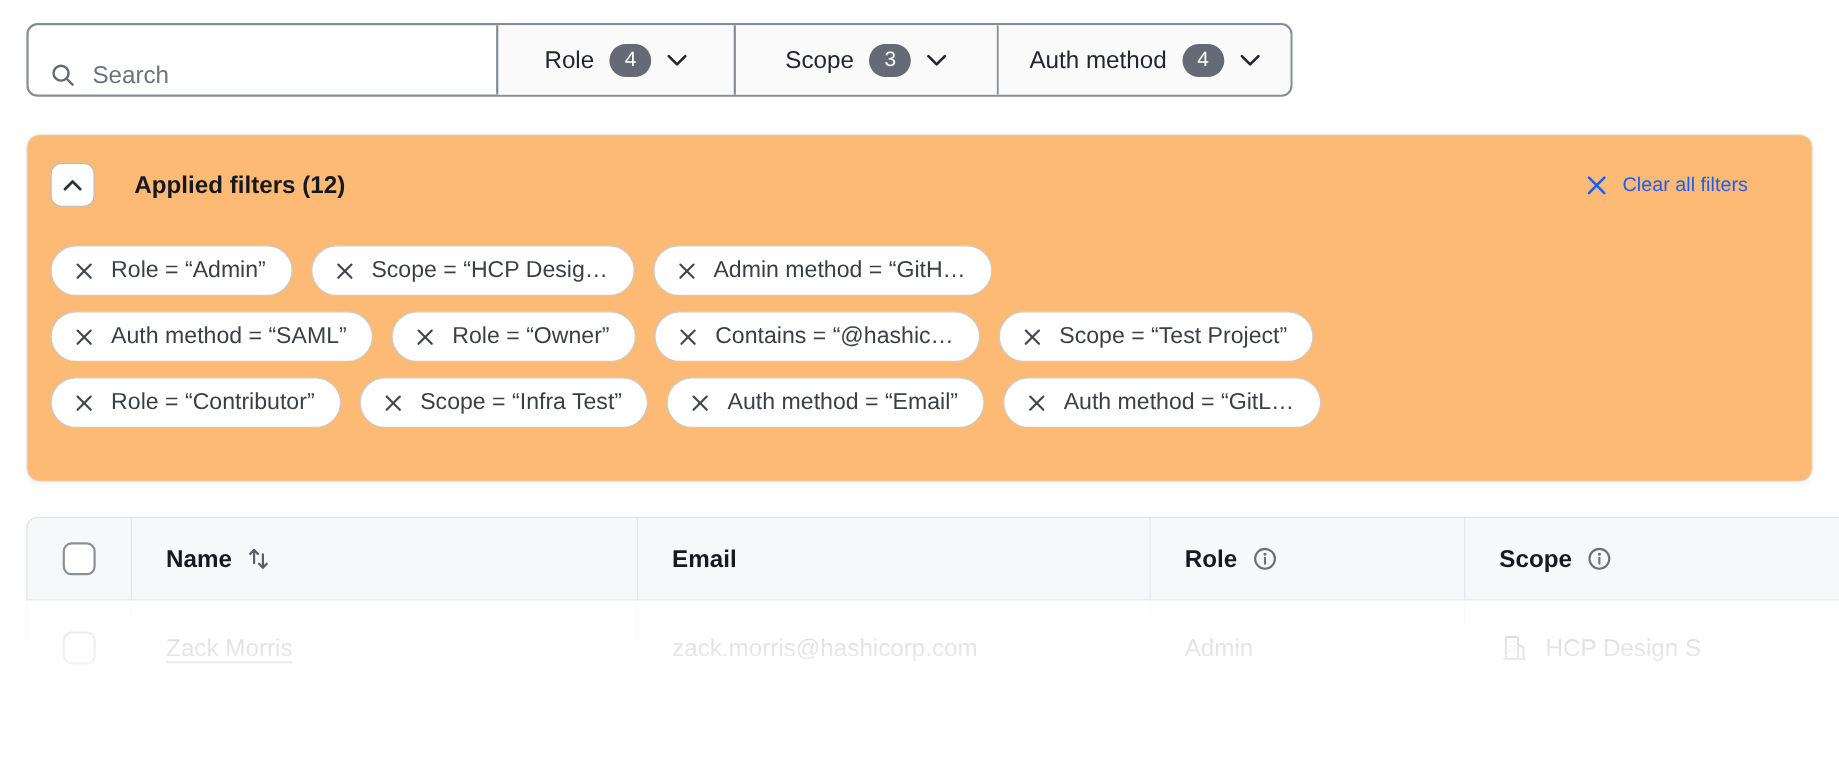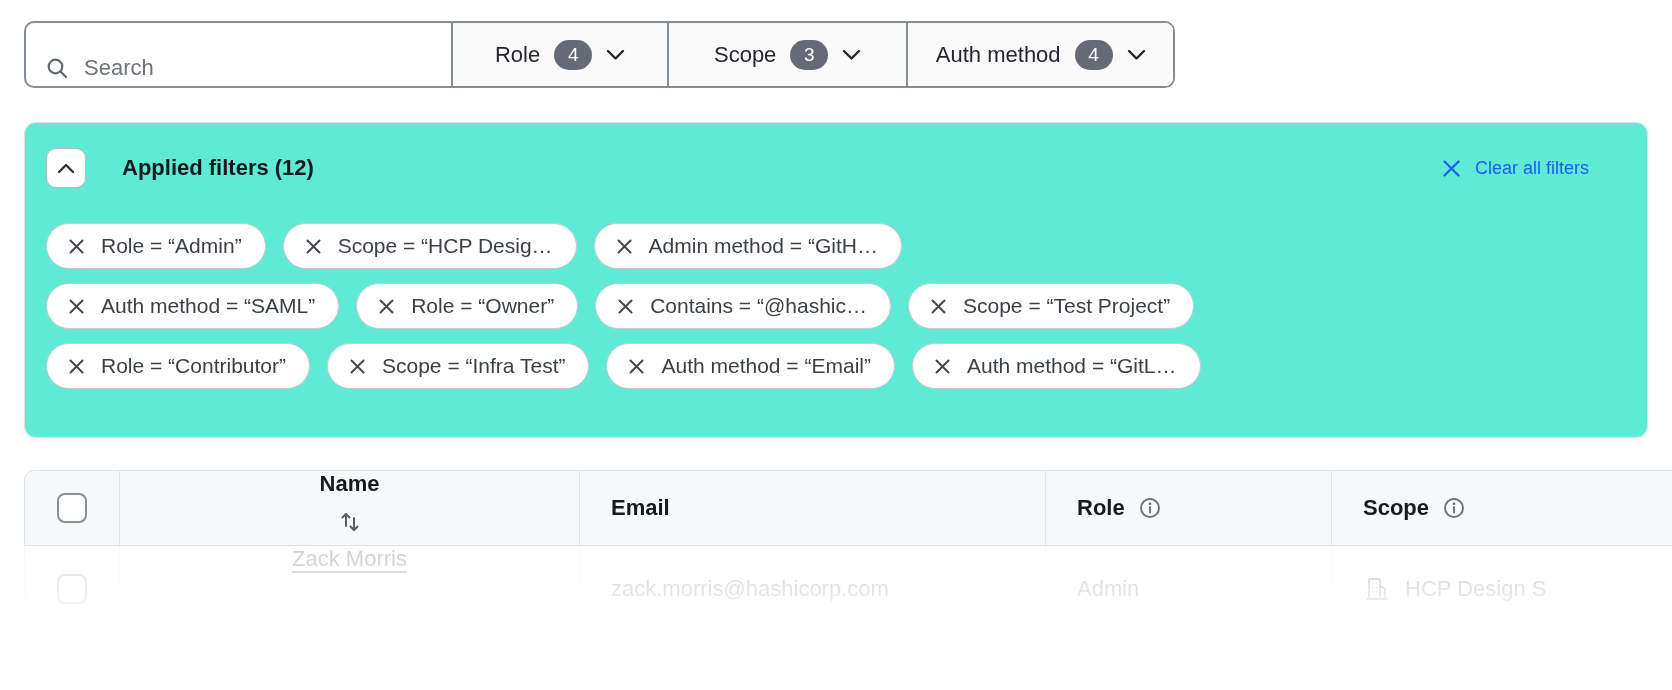"Applied filters (12)" .panel { background: #5eead4 -> #fdba74 }
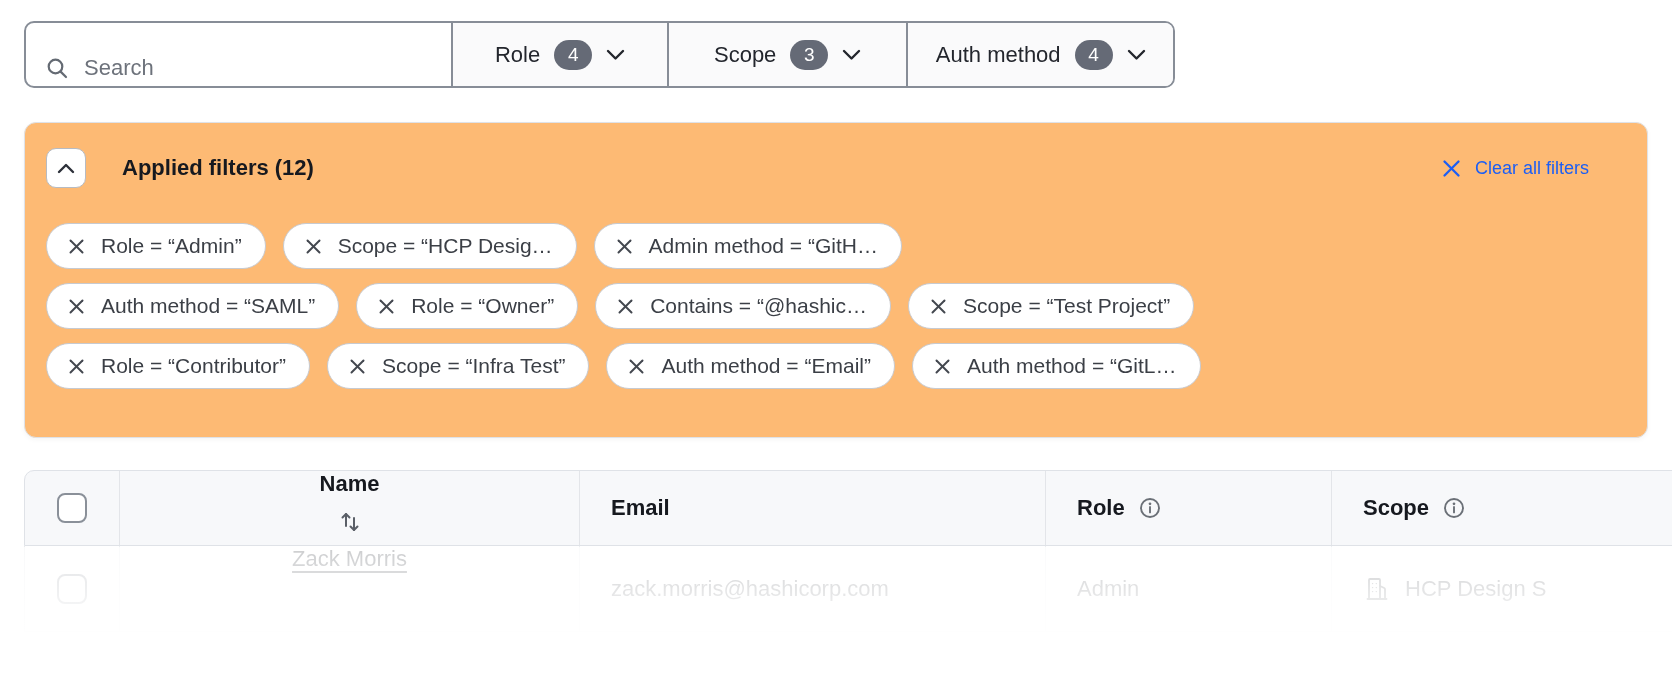"Name" .col-name { flex-direction: column -> none }
